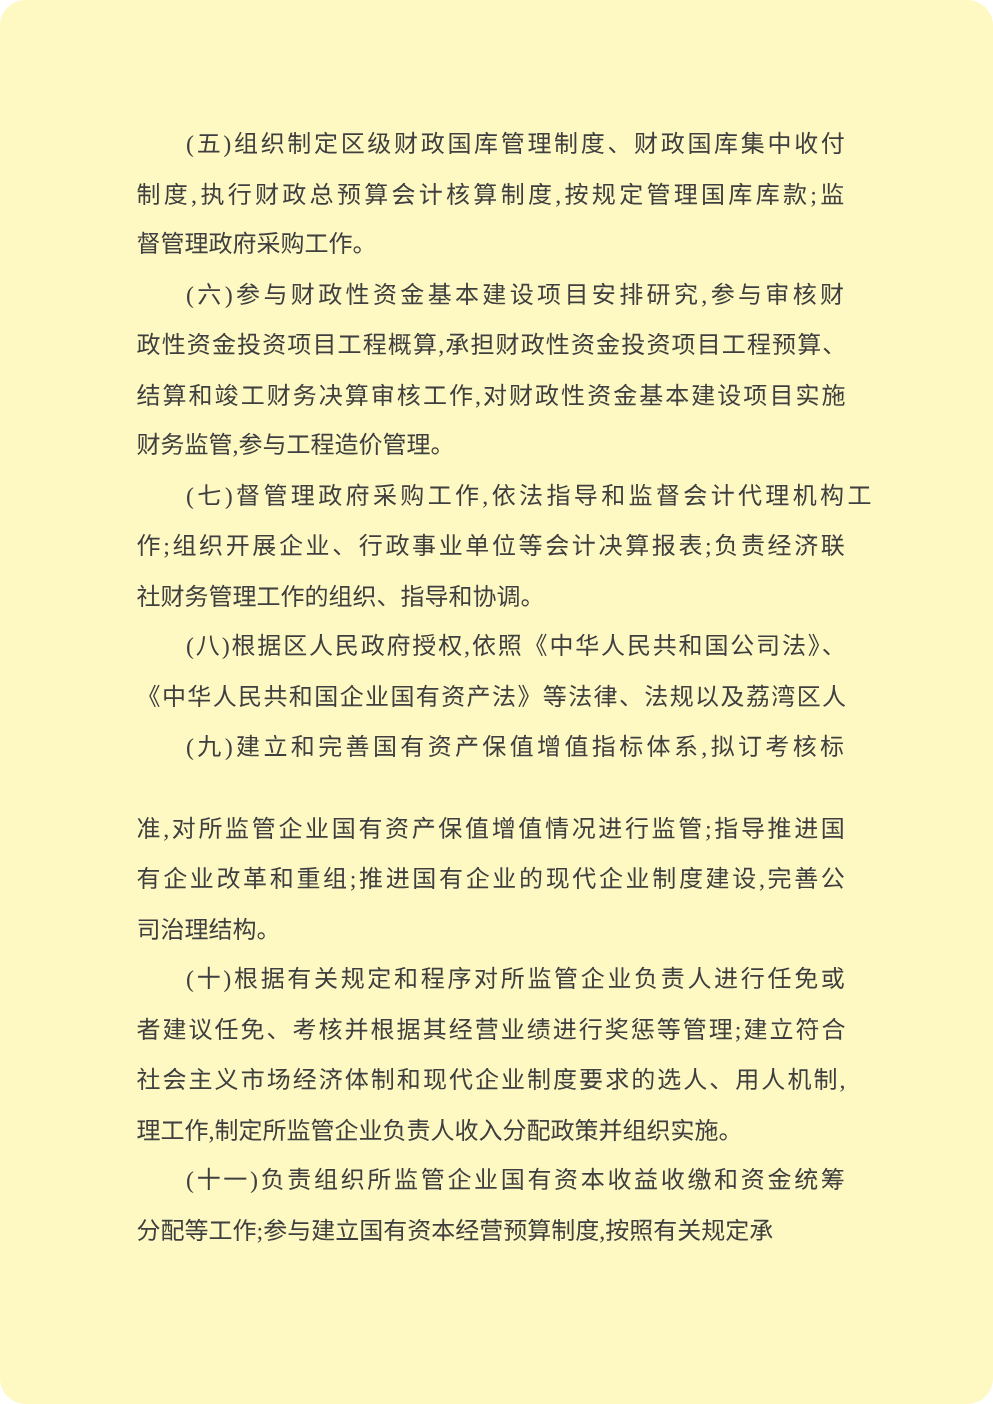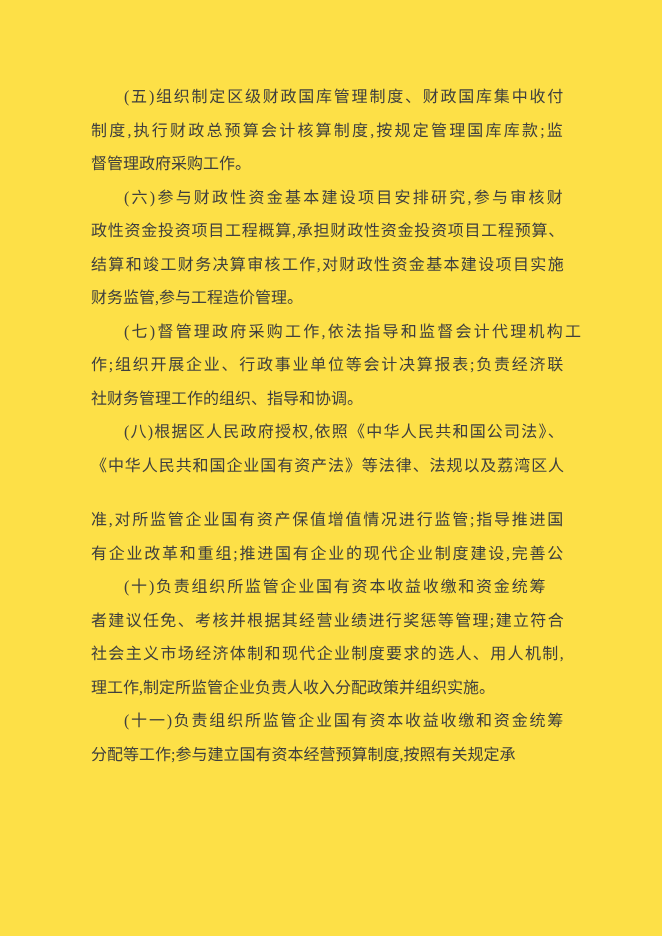"(五)组织制定区级财政国库管理制度、财政国库集中收付" div.page { background: #fde047 -> #fef9c3; border-radius: none -> 17px }
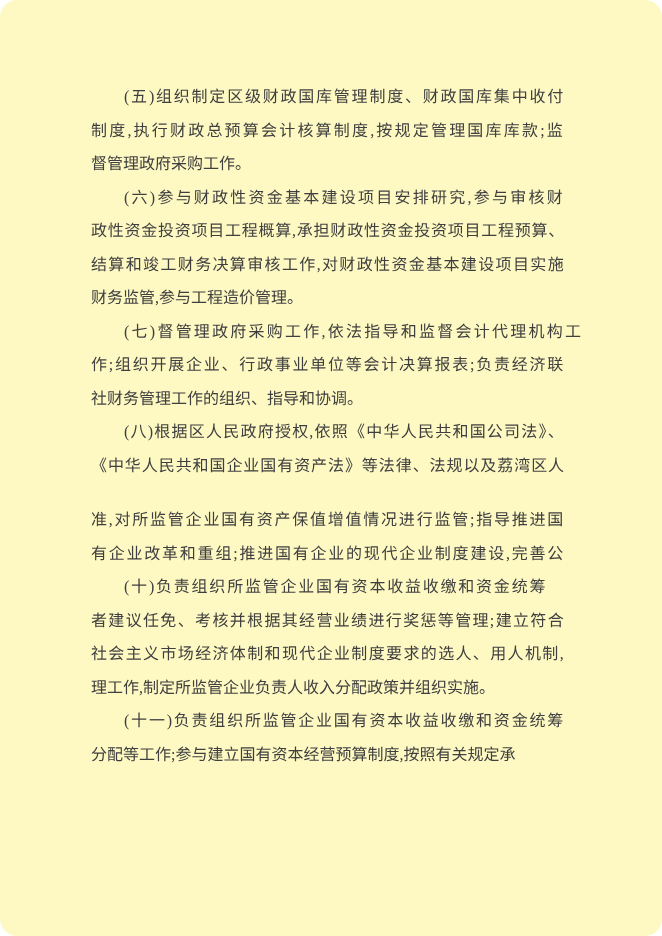"(九)建立和完善国有资产保值增值指标体系,拟订考核标" div.line { html: none -> <div><span>(九)建立和完善国有资产保值增值指标体系,拟订考核标</span></div> }
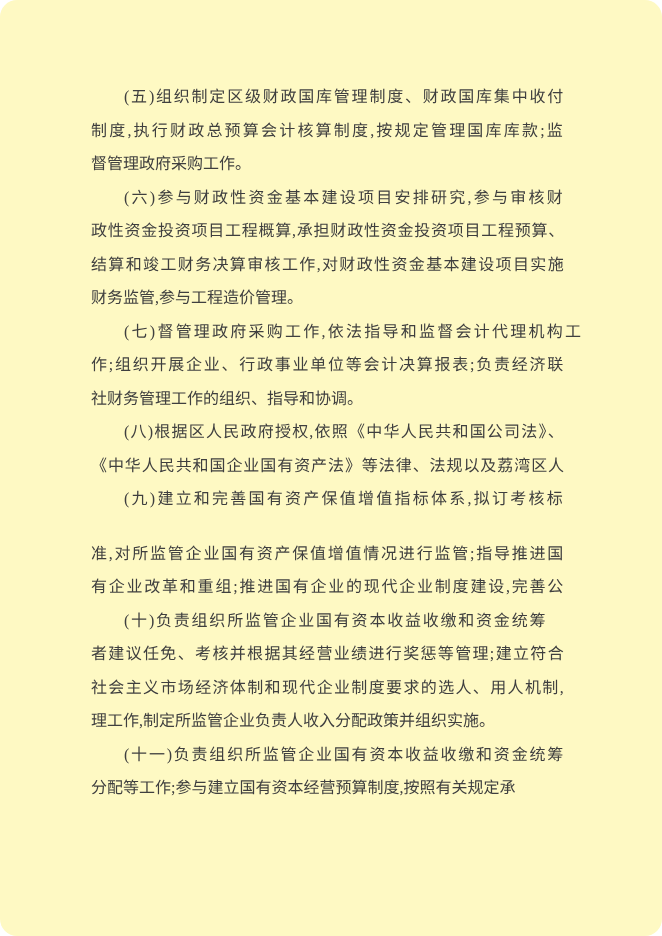"司治理结构。" div.line { html: none -> <div><span>司治理结构。</span></div> }
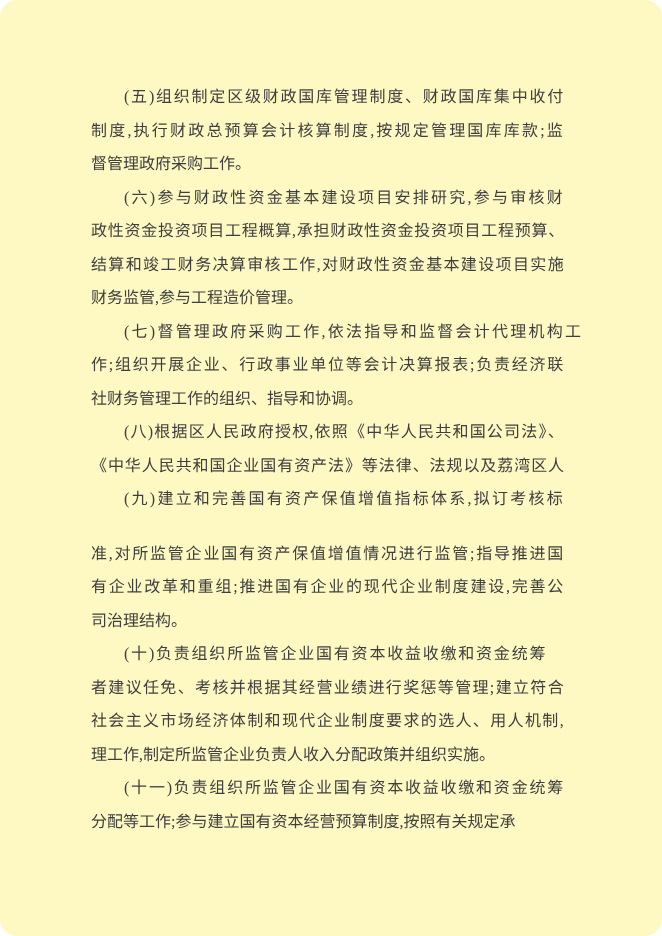"(十)负责组织所监管企业国有资本收益收缴和资金统筹" span.line-text { text: 负责组织所监管企业国有资本收益收缴和资金统筹 -> 根据有关规定和程序对所监管企业负责人进行任免或 }
